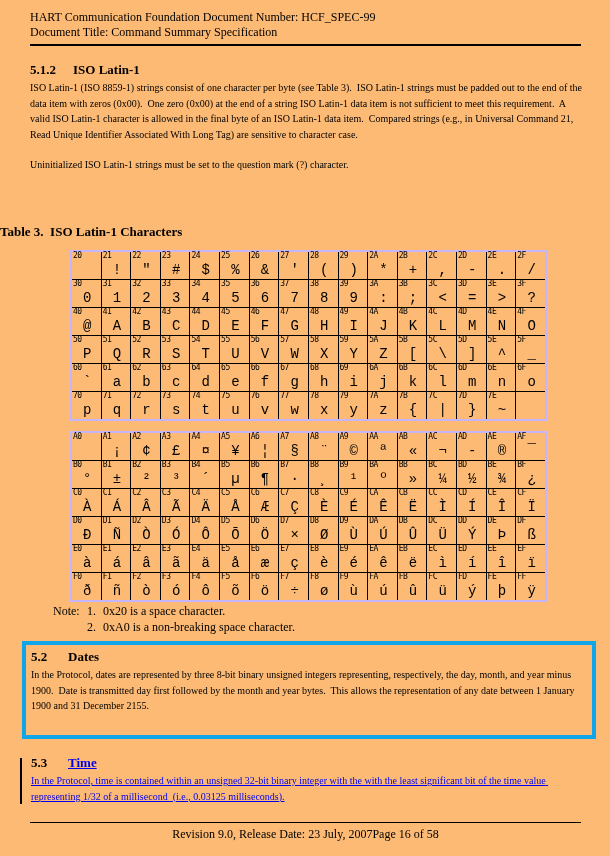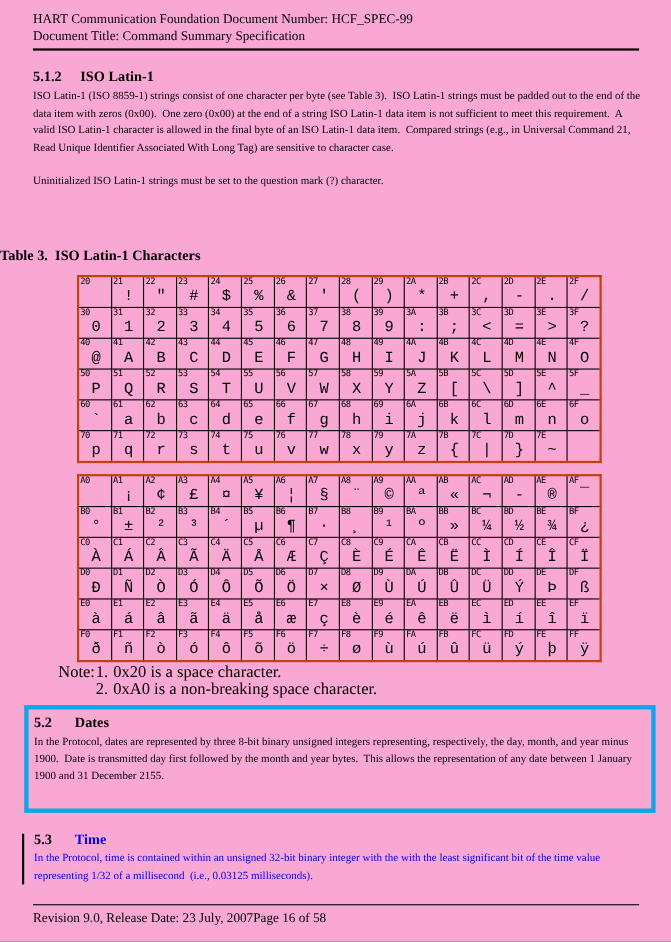"HART Communication Foundation Document" .page { background: #f9a8d4 -> #fdba74 }
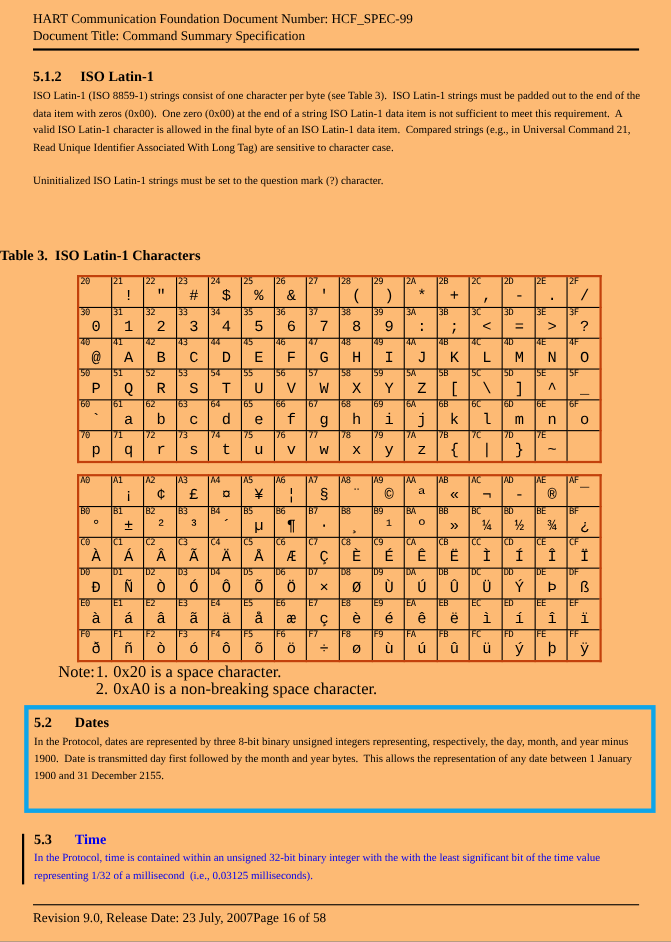"20" table.charmap { border: 2px solid #c2410c -> 2px solid #c4b5fd }
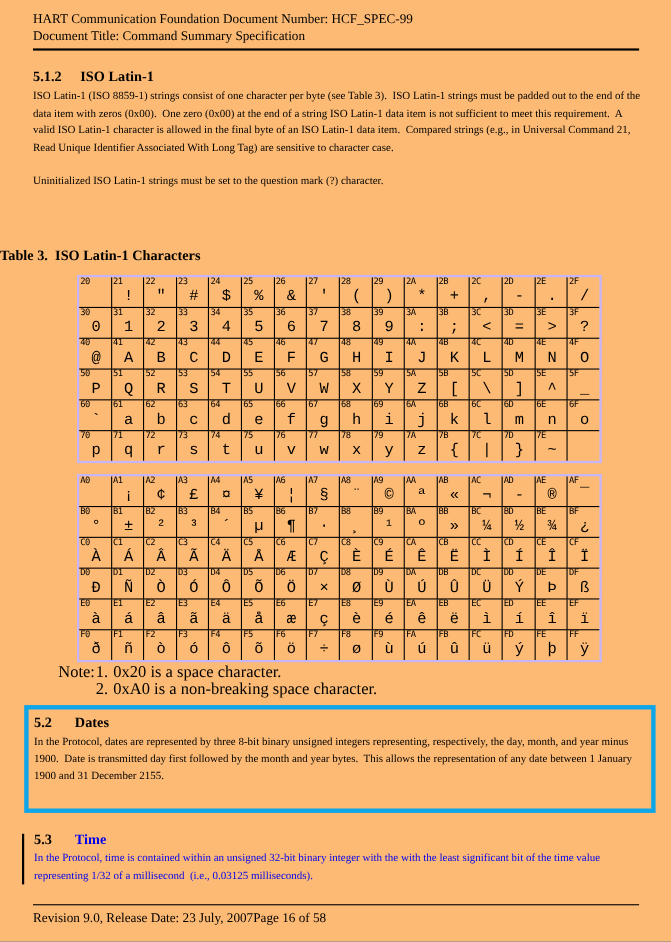"Note:" .note { font-size: 15px -> 12px }
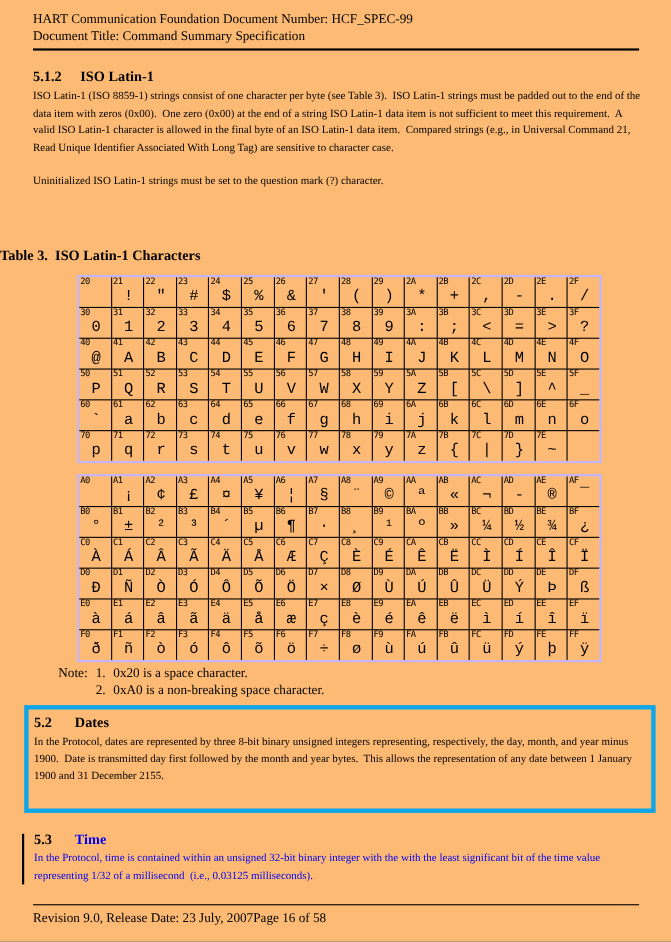"Time" .link-blue { text-decoration: none -> underline }
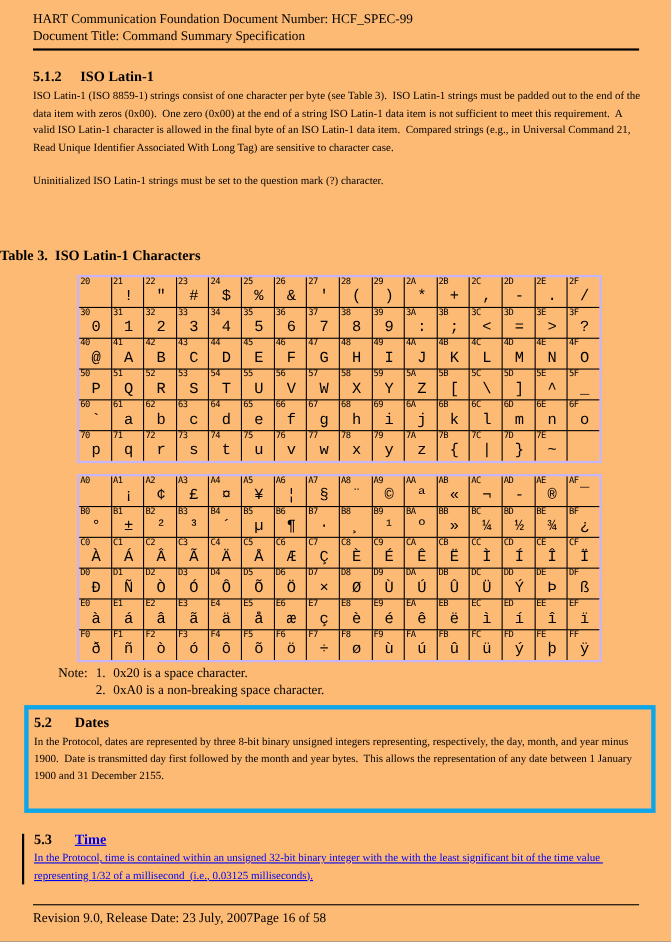"Revision 9.0, Release Date: 23" .ftr { justify-content: flex-start -> center }
